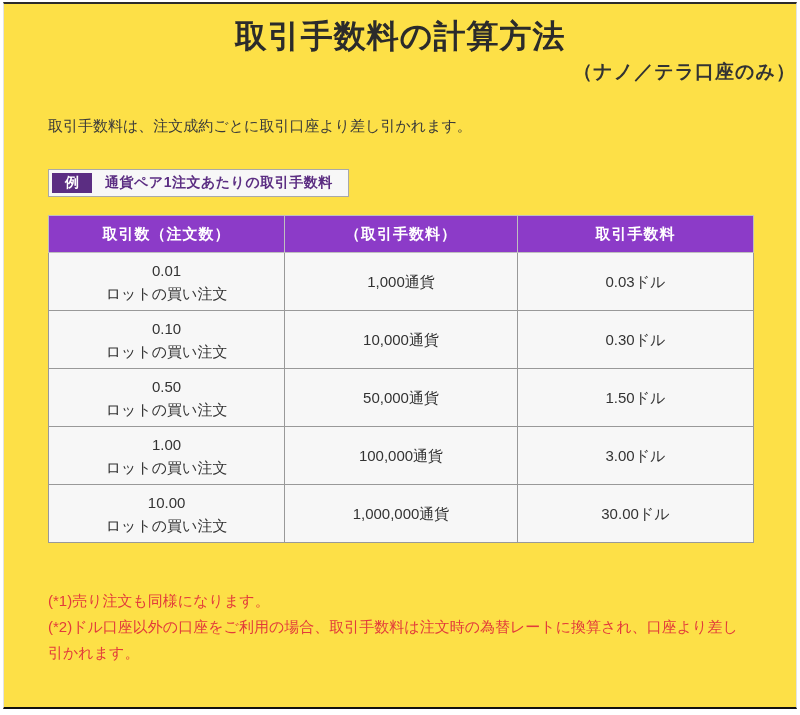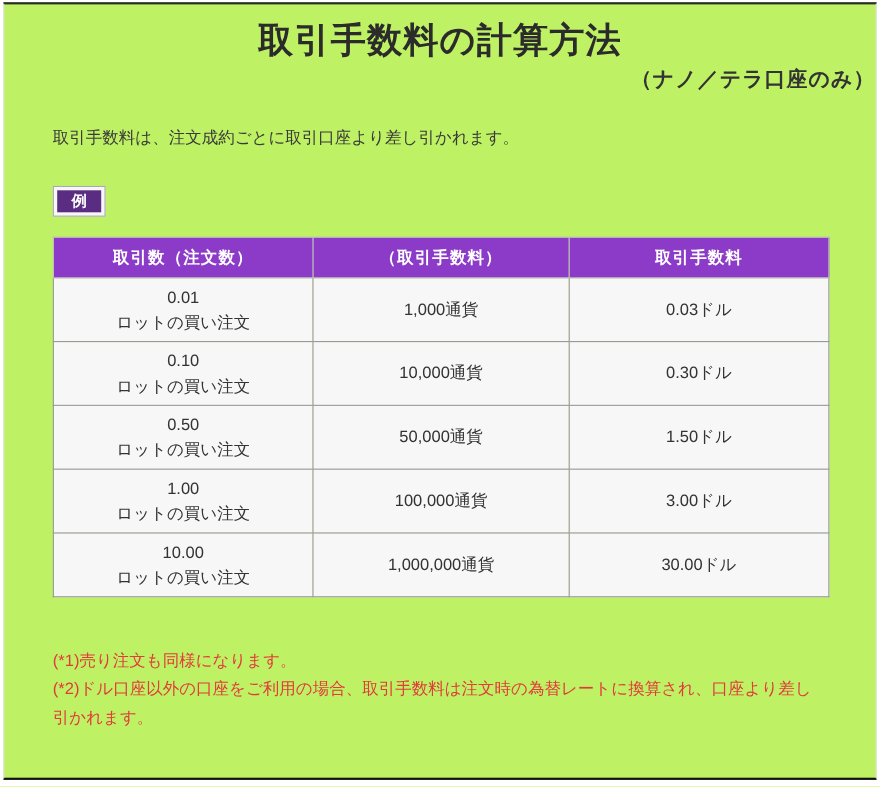"取引手数料の計算方法" .page { background: #bef264 -> #fde047 }
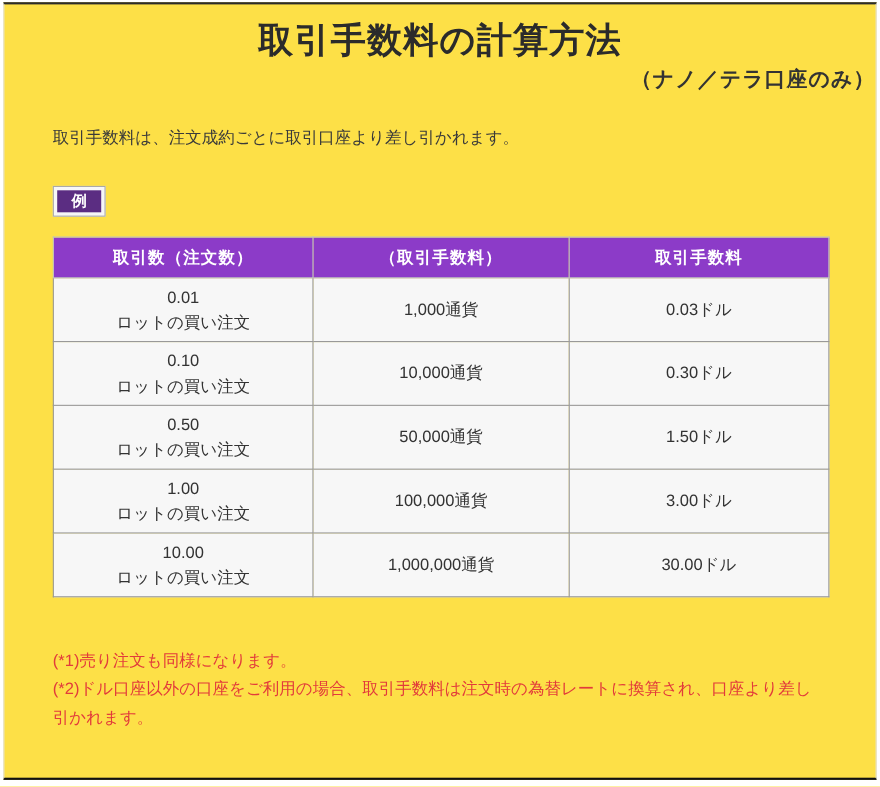"通貨ペア1注文あたりの取引手数料" span.example-label { html: none -> <span>通貨ペア1注文あたりの取引手数料</span> }
